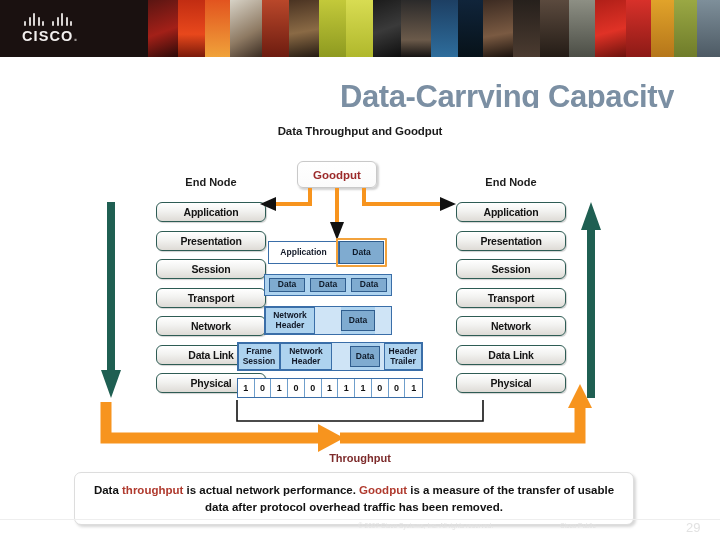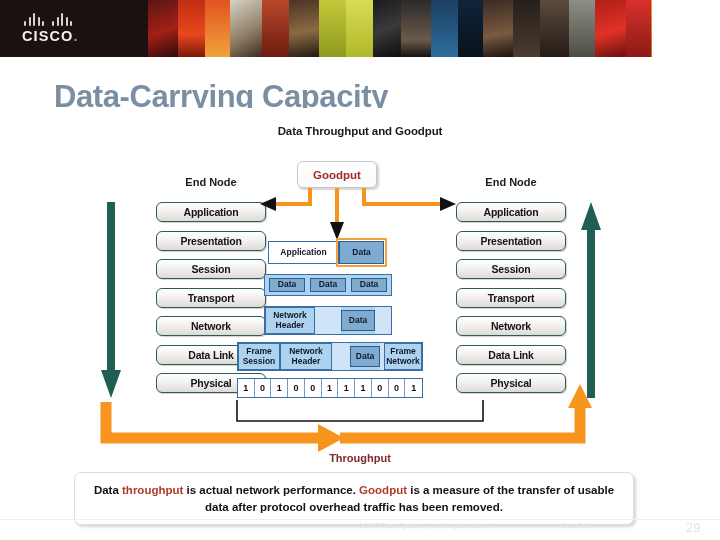"CISCO." .banner { padding-left: 35px -> none; width: 617px -> 720px }
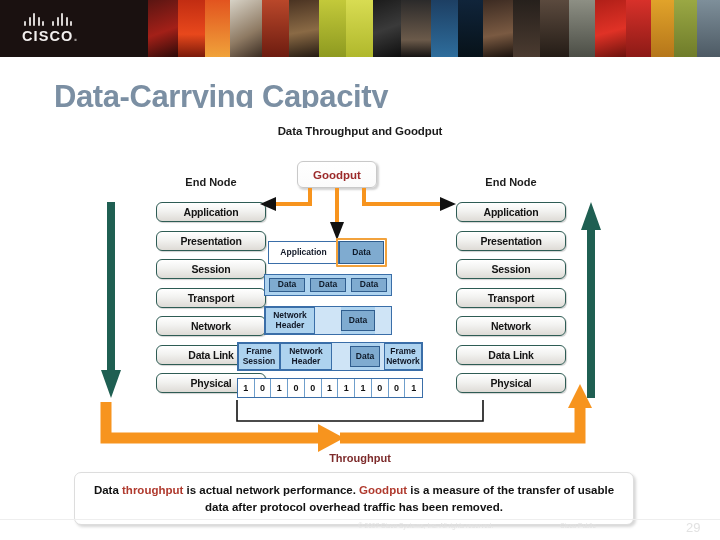"Data-Carrying Capacity" .slide-title { text-align: none -> right }
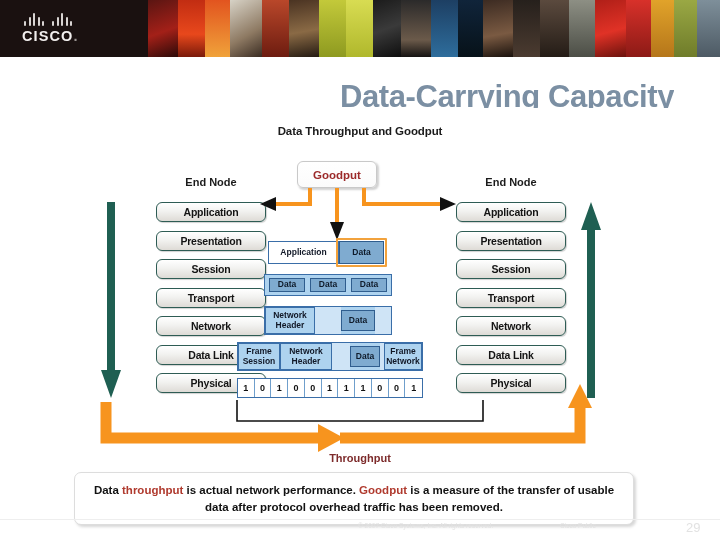"Frame Network" div.cell { text: Frame Network -> Header Trailer }
